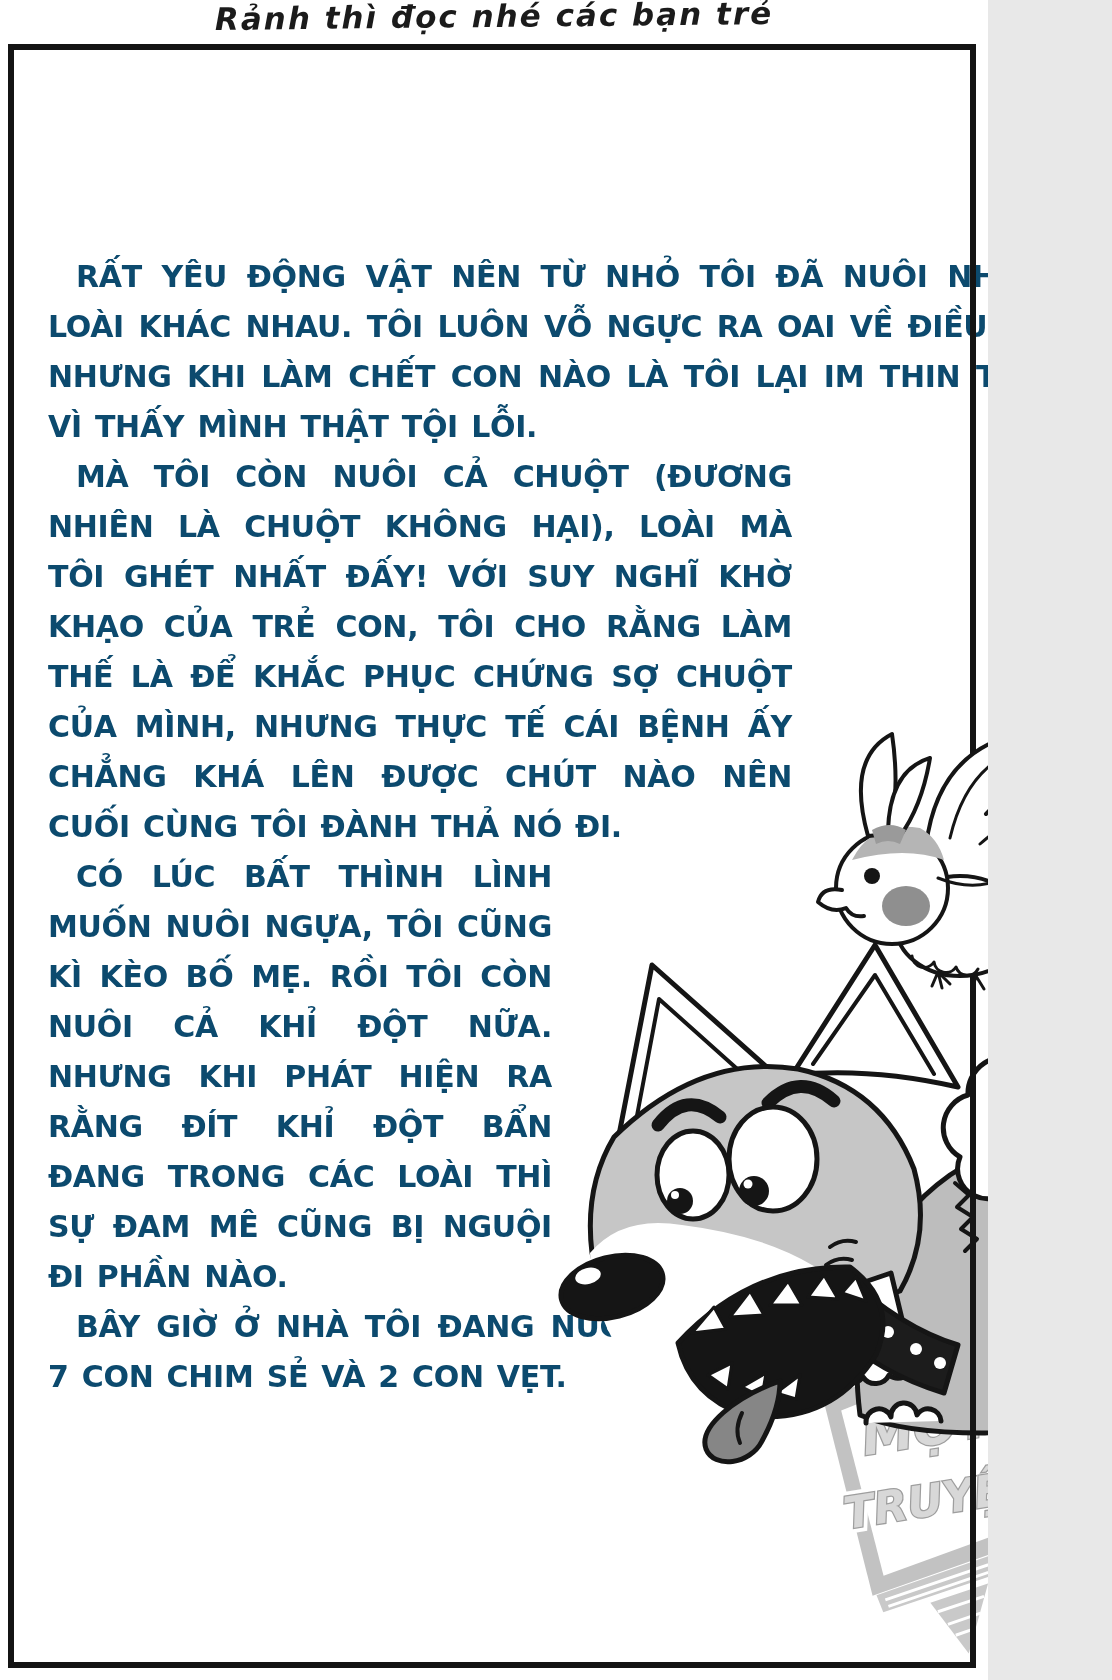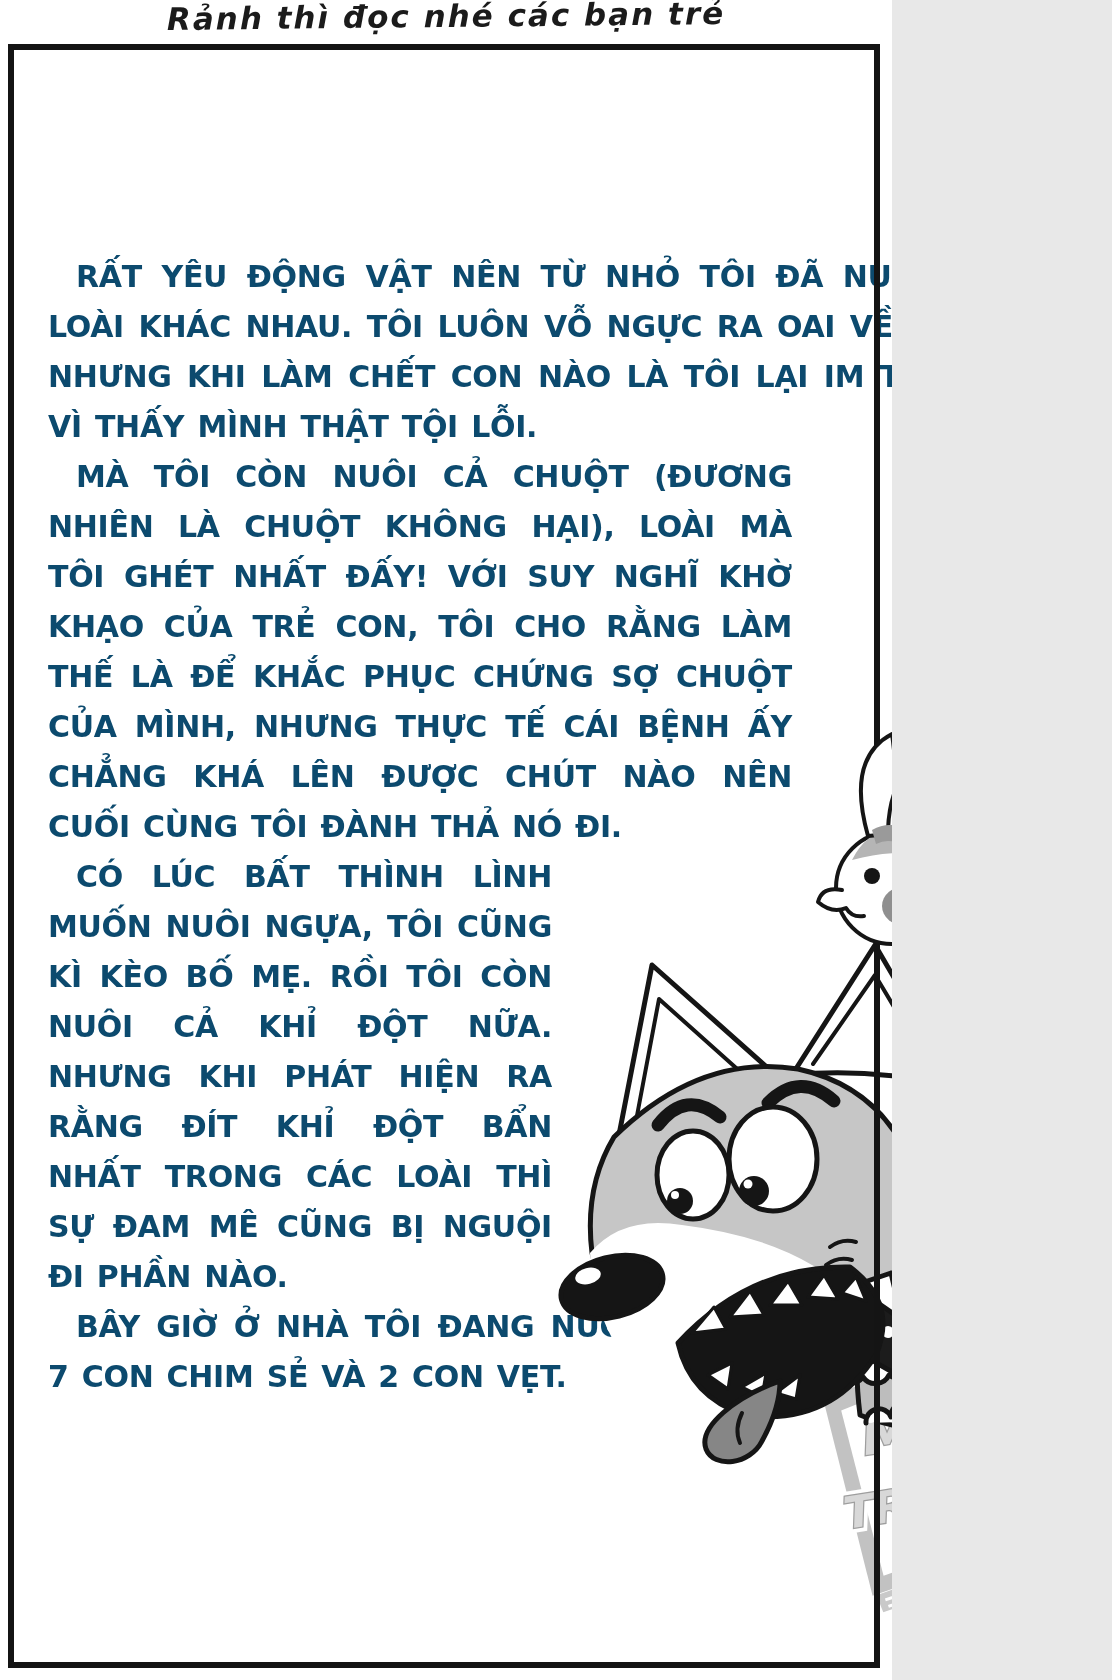"Rảnh thì đọc nhé các" .page { width: 892px -> 988px }
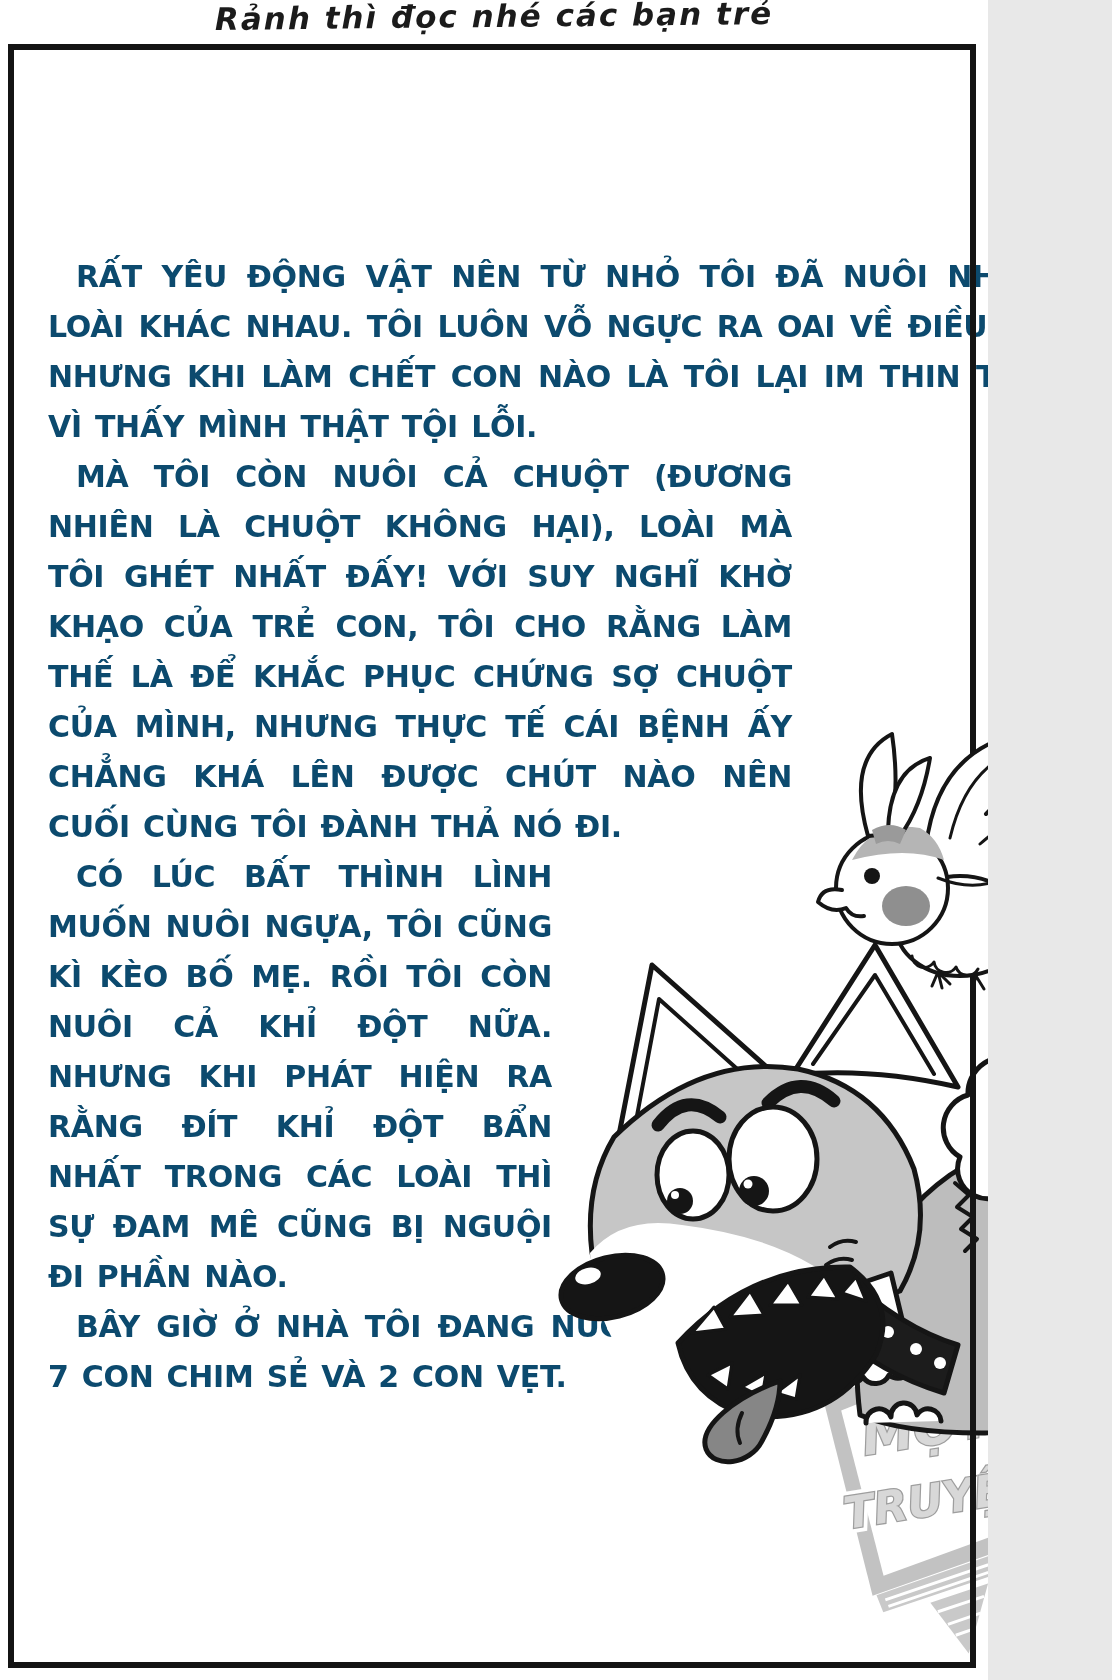"CÓ LÚC BẤT THÌNH LÌNH" span { text: NHẤT -> ĐANG }
